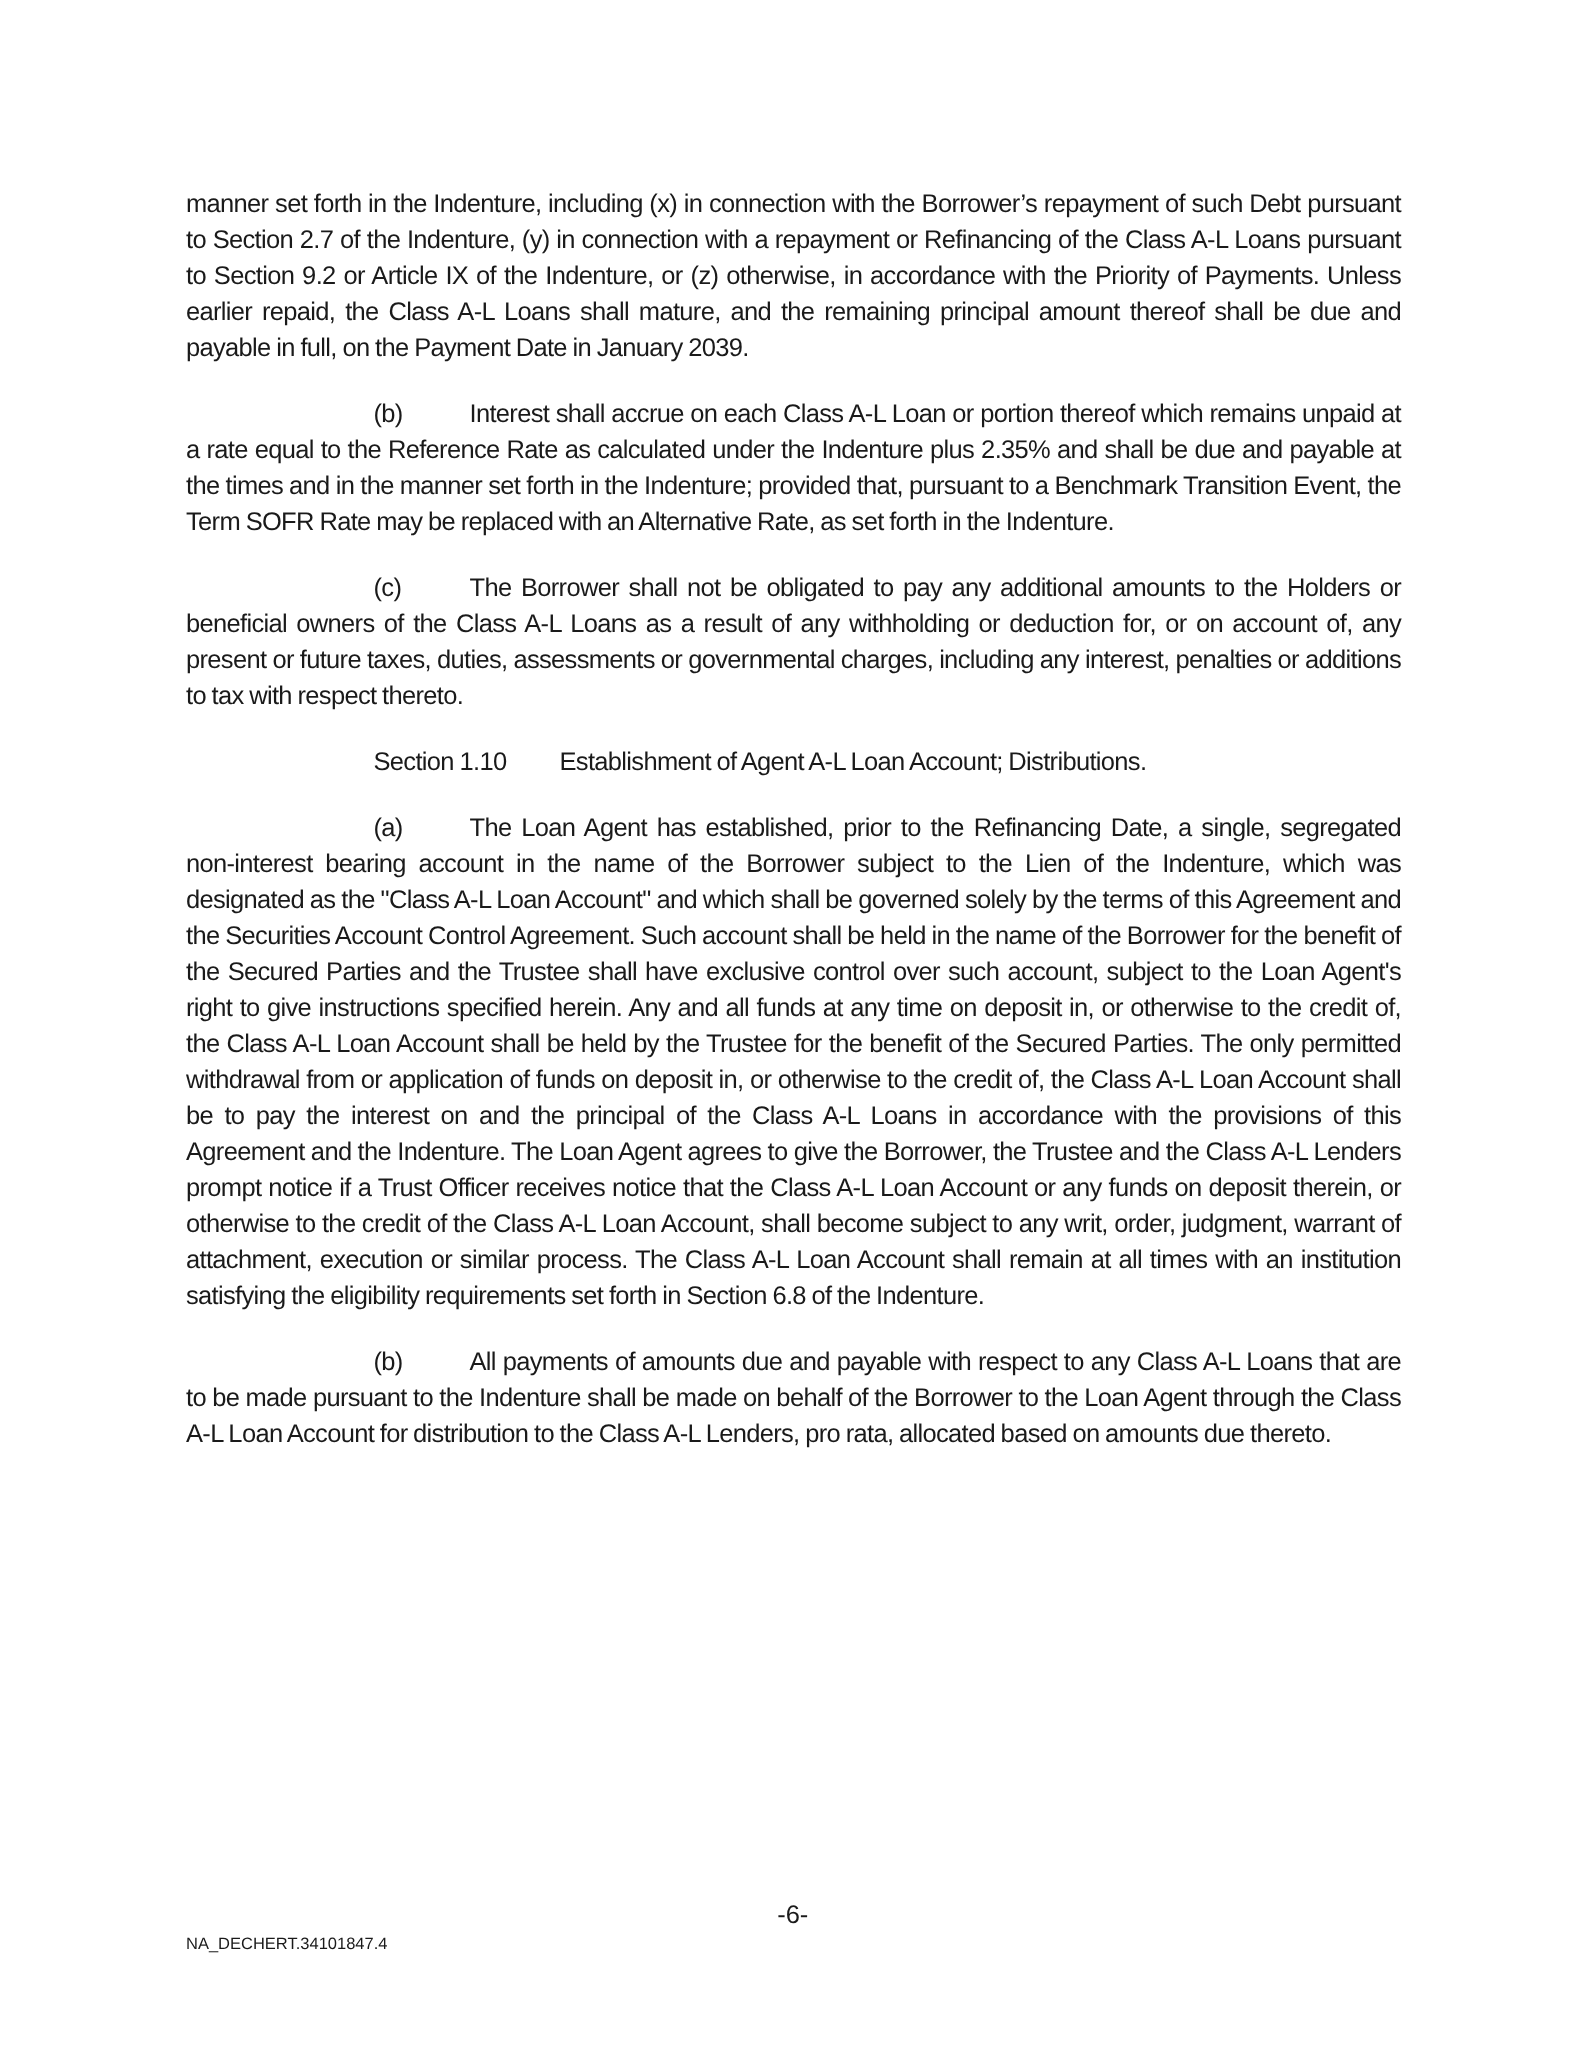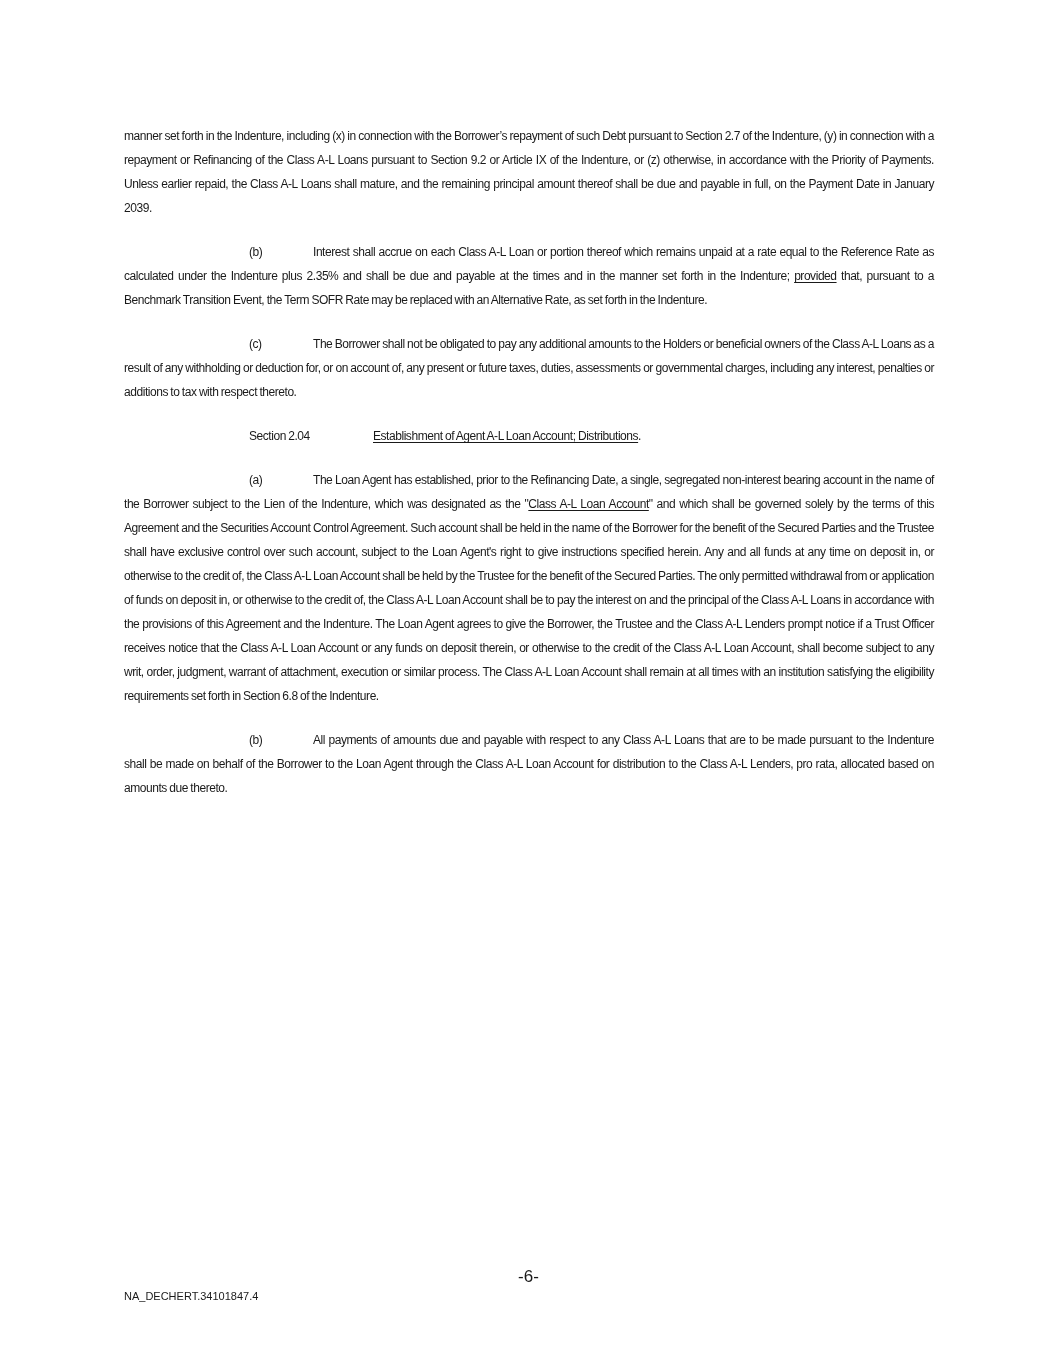"manner set forth in the" .page { font-size: 12px -> 17px }
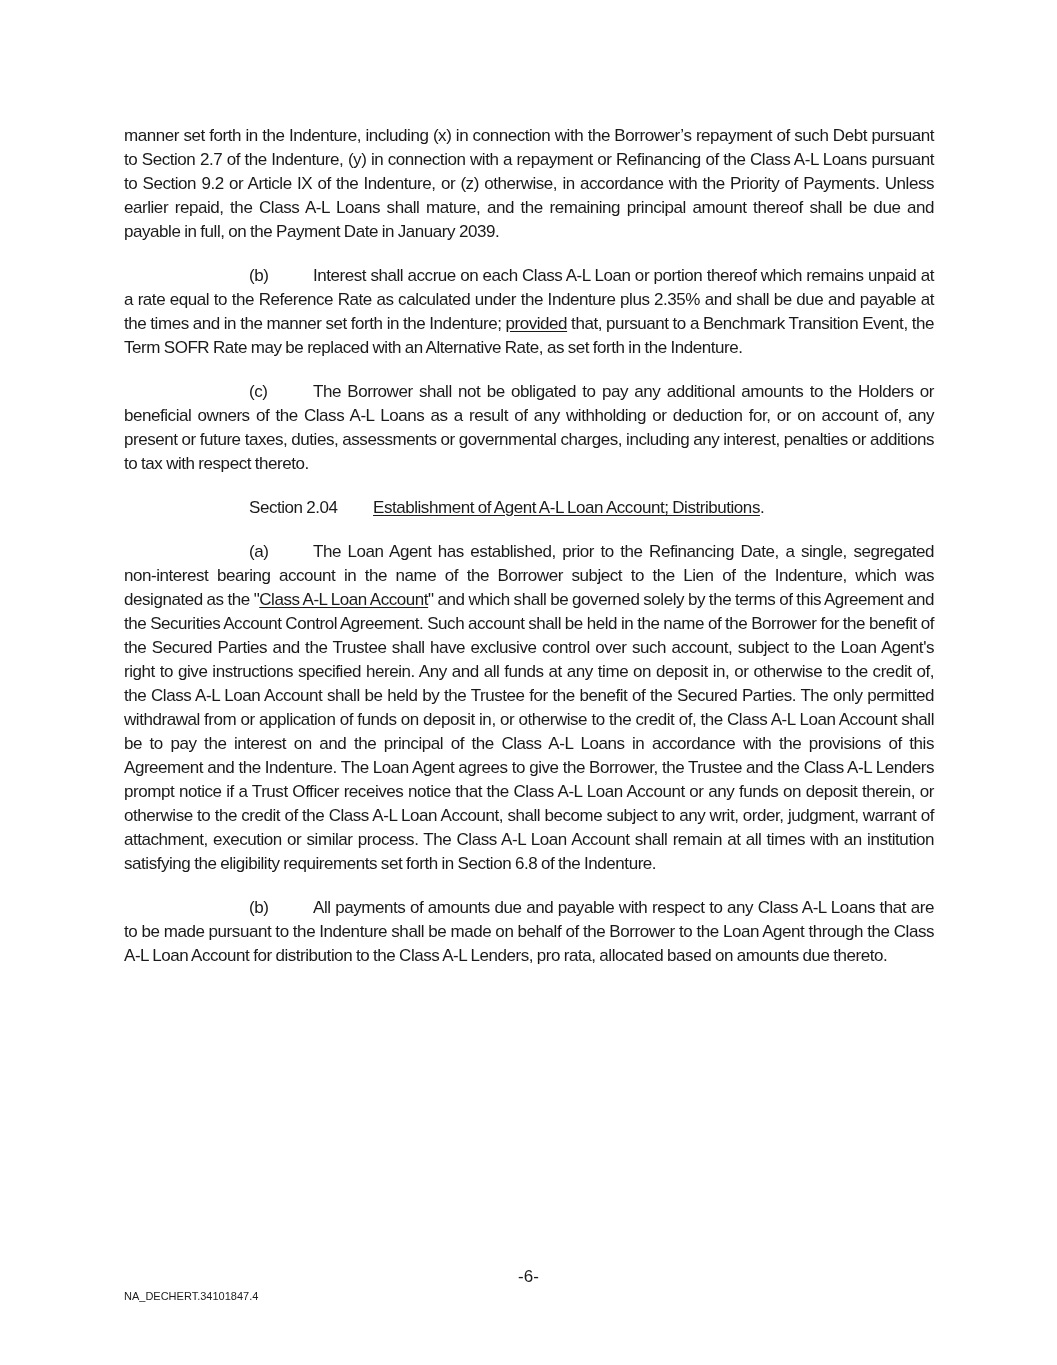"provided" .u { text-decoration: underline -> none }
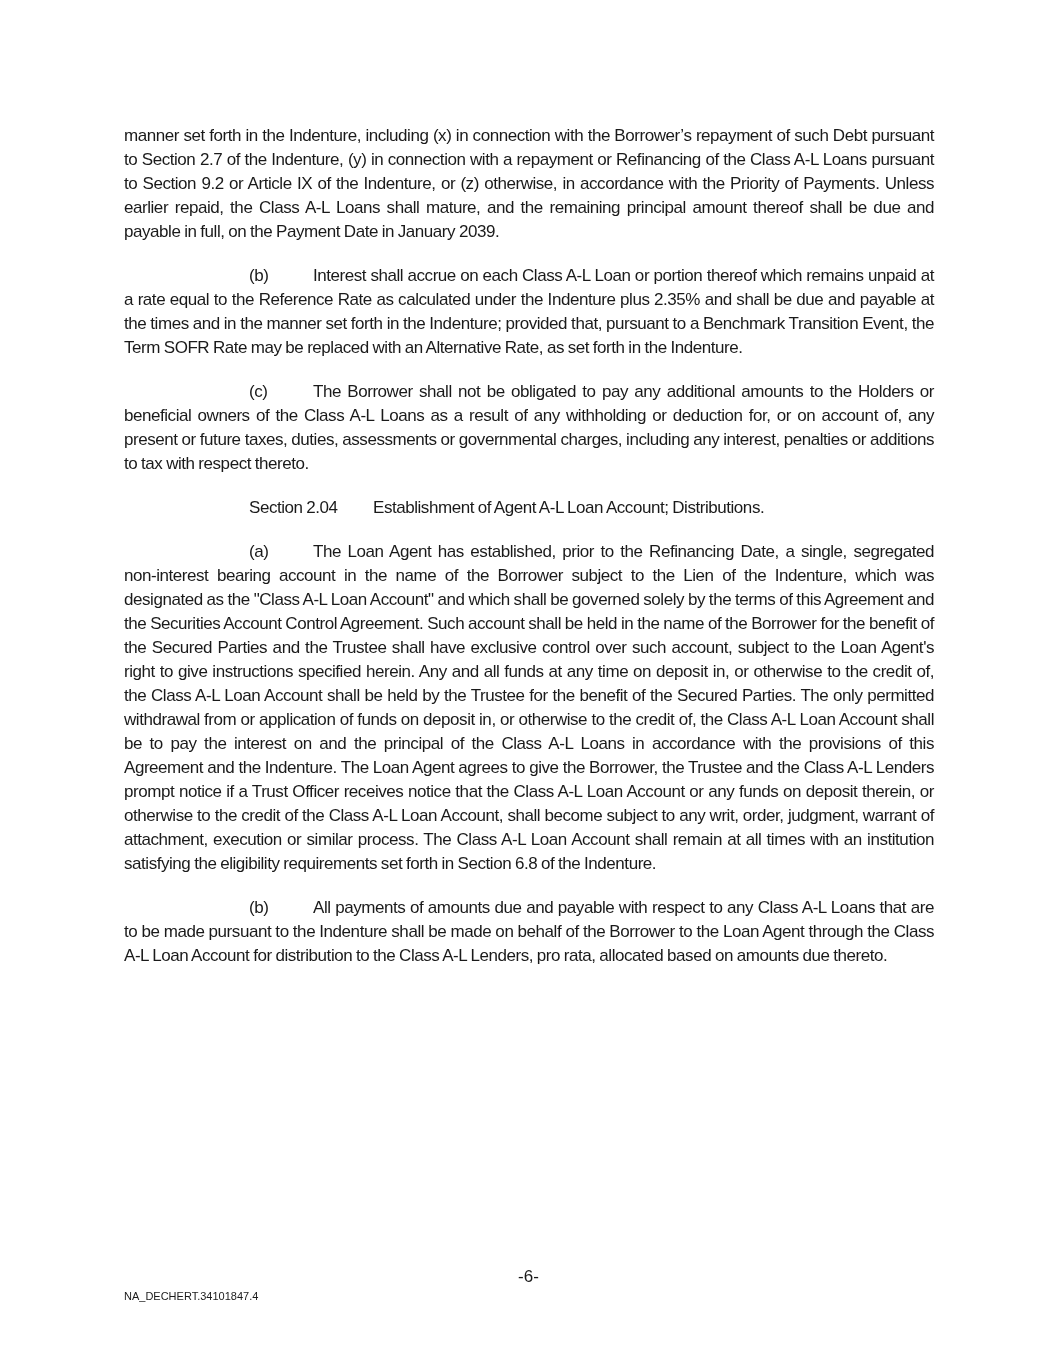"Section 2.04" span.num { text: 2.04 -> 1.10 }
